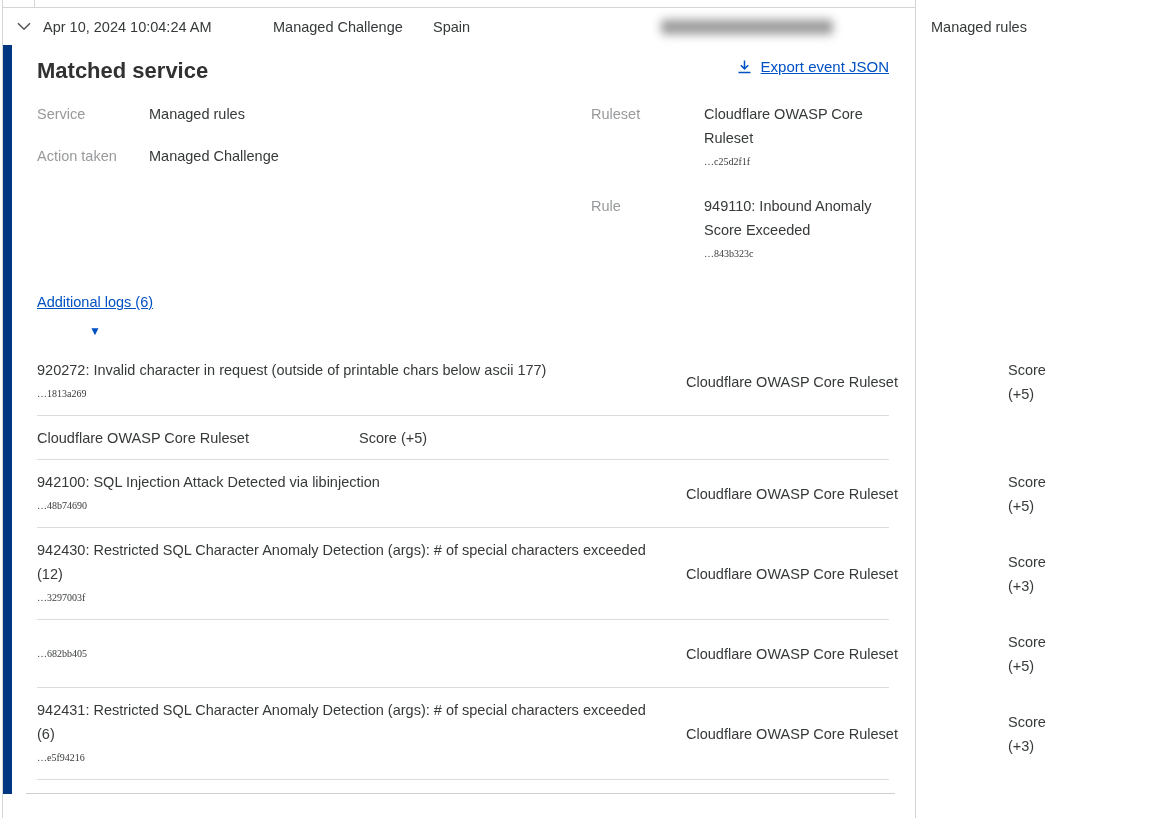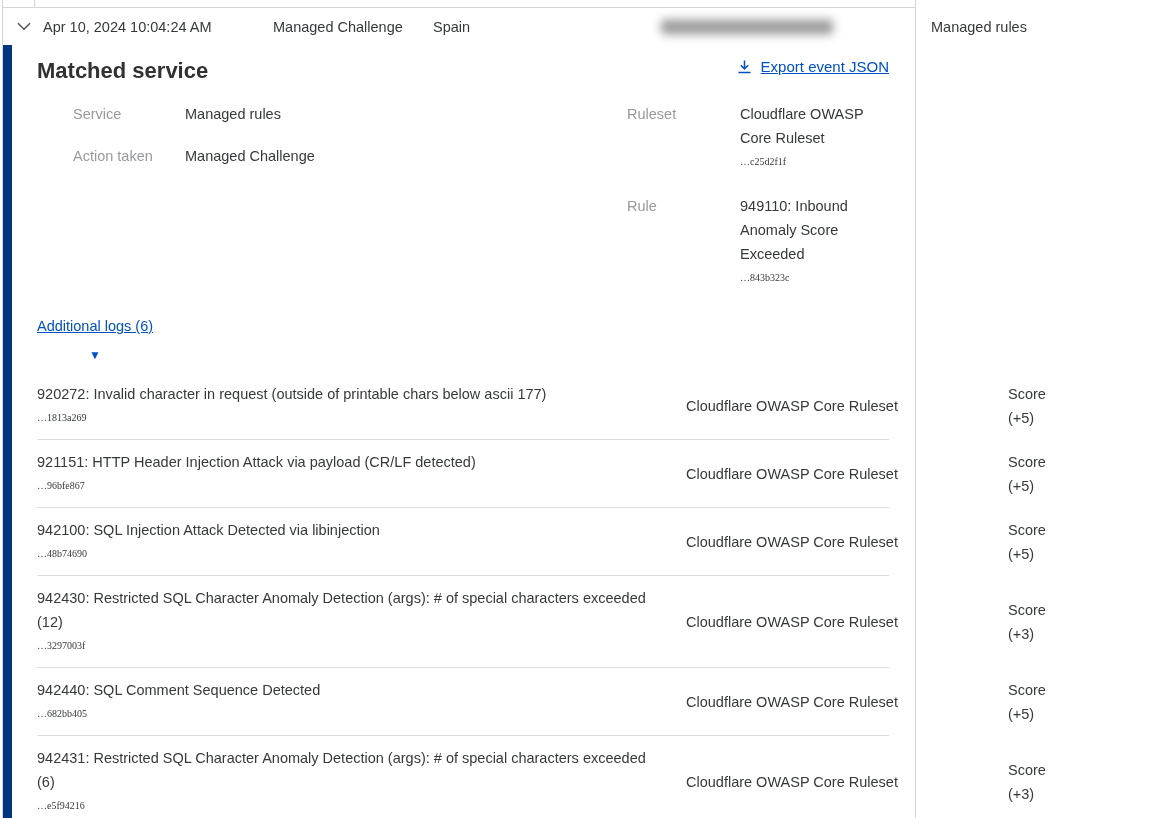"Service" .field-label { margin-left: 36px -> none }
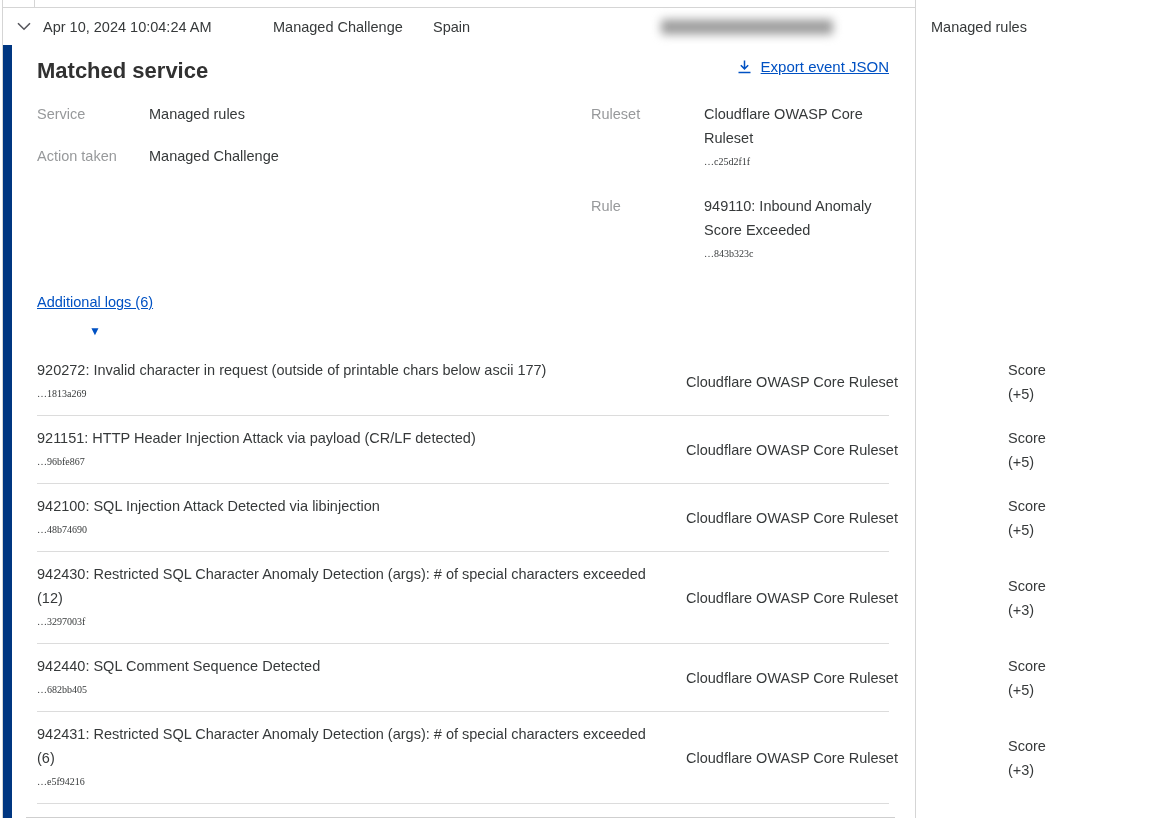"921151: HTTP Header Injection Attack" div.log-desc { html: <div> <span>921151: HTTP Header Injection Attack via payload (CR/LF detected)</span> <span>…96bfe867</span> </div> -> none }
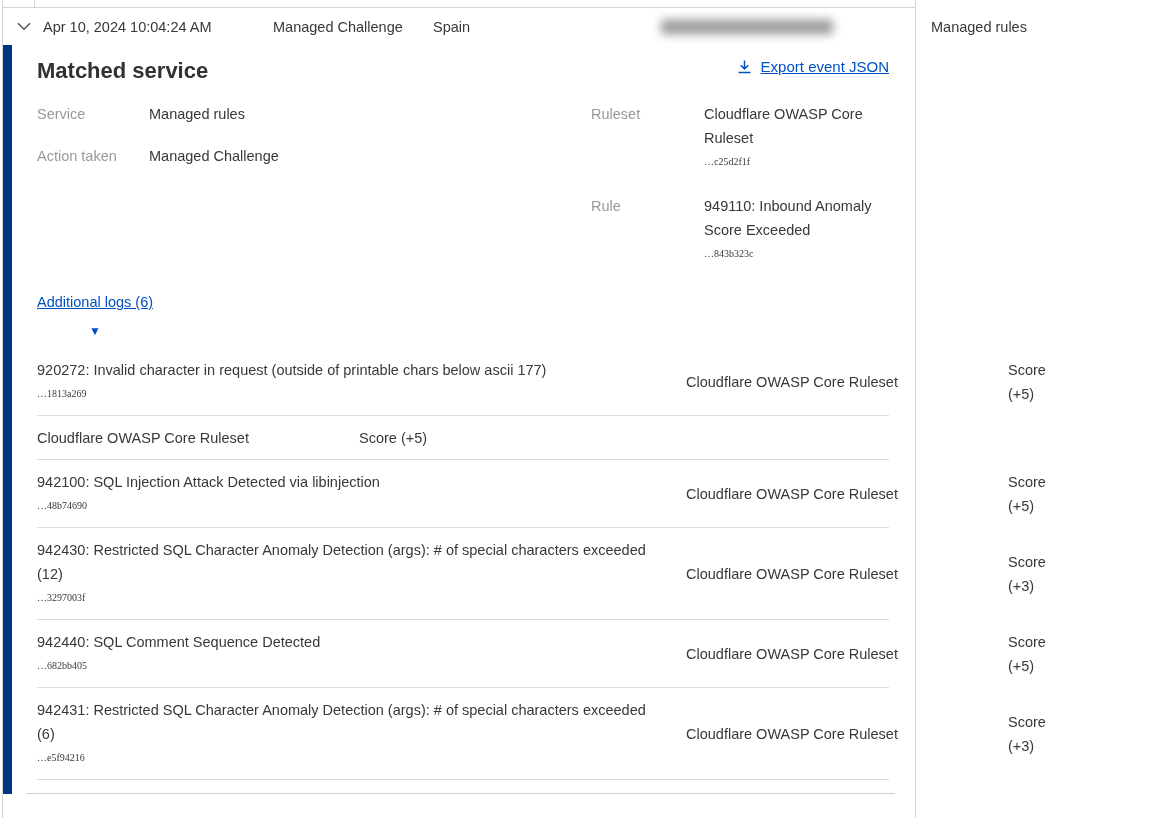"942440: SQL Comment Sequence Detected" span.desc-text { html: <span>942440: SQL Comment Sequence Detected</span> -> none }
